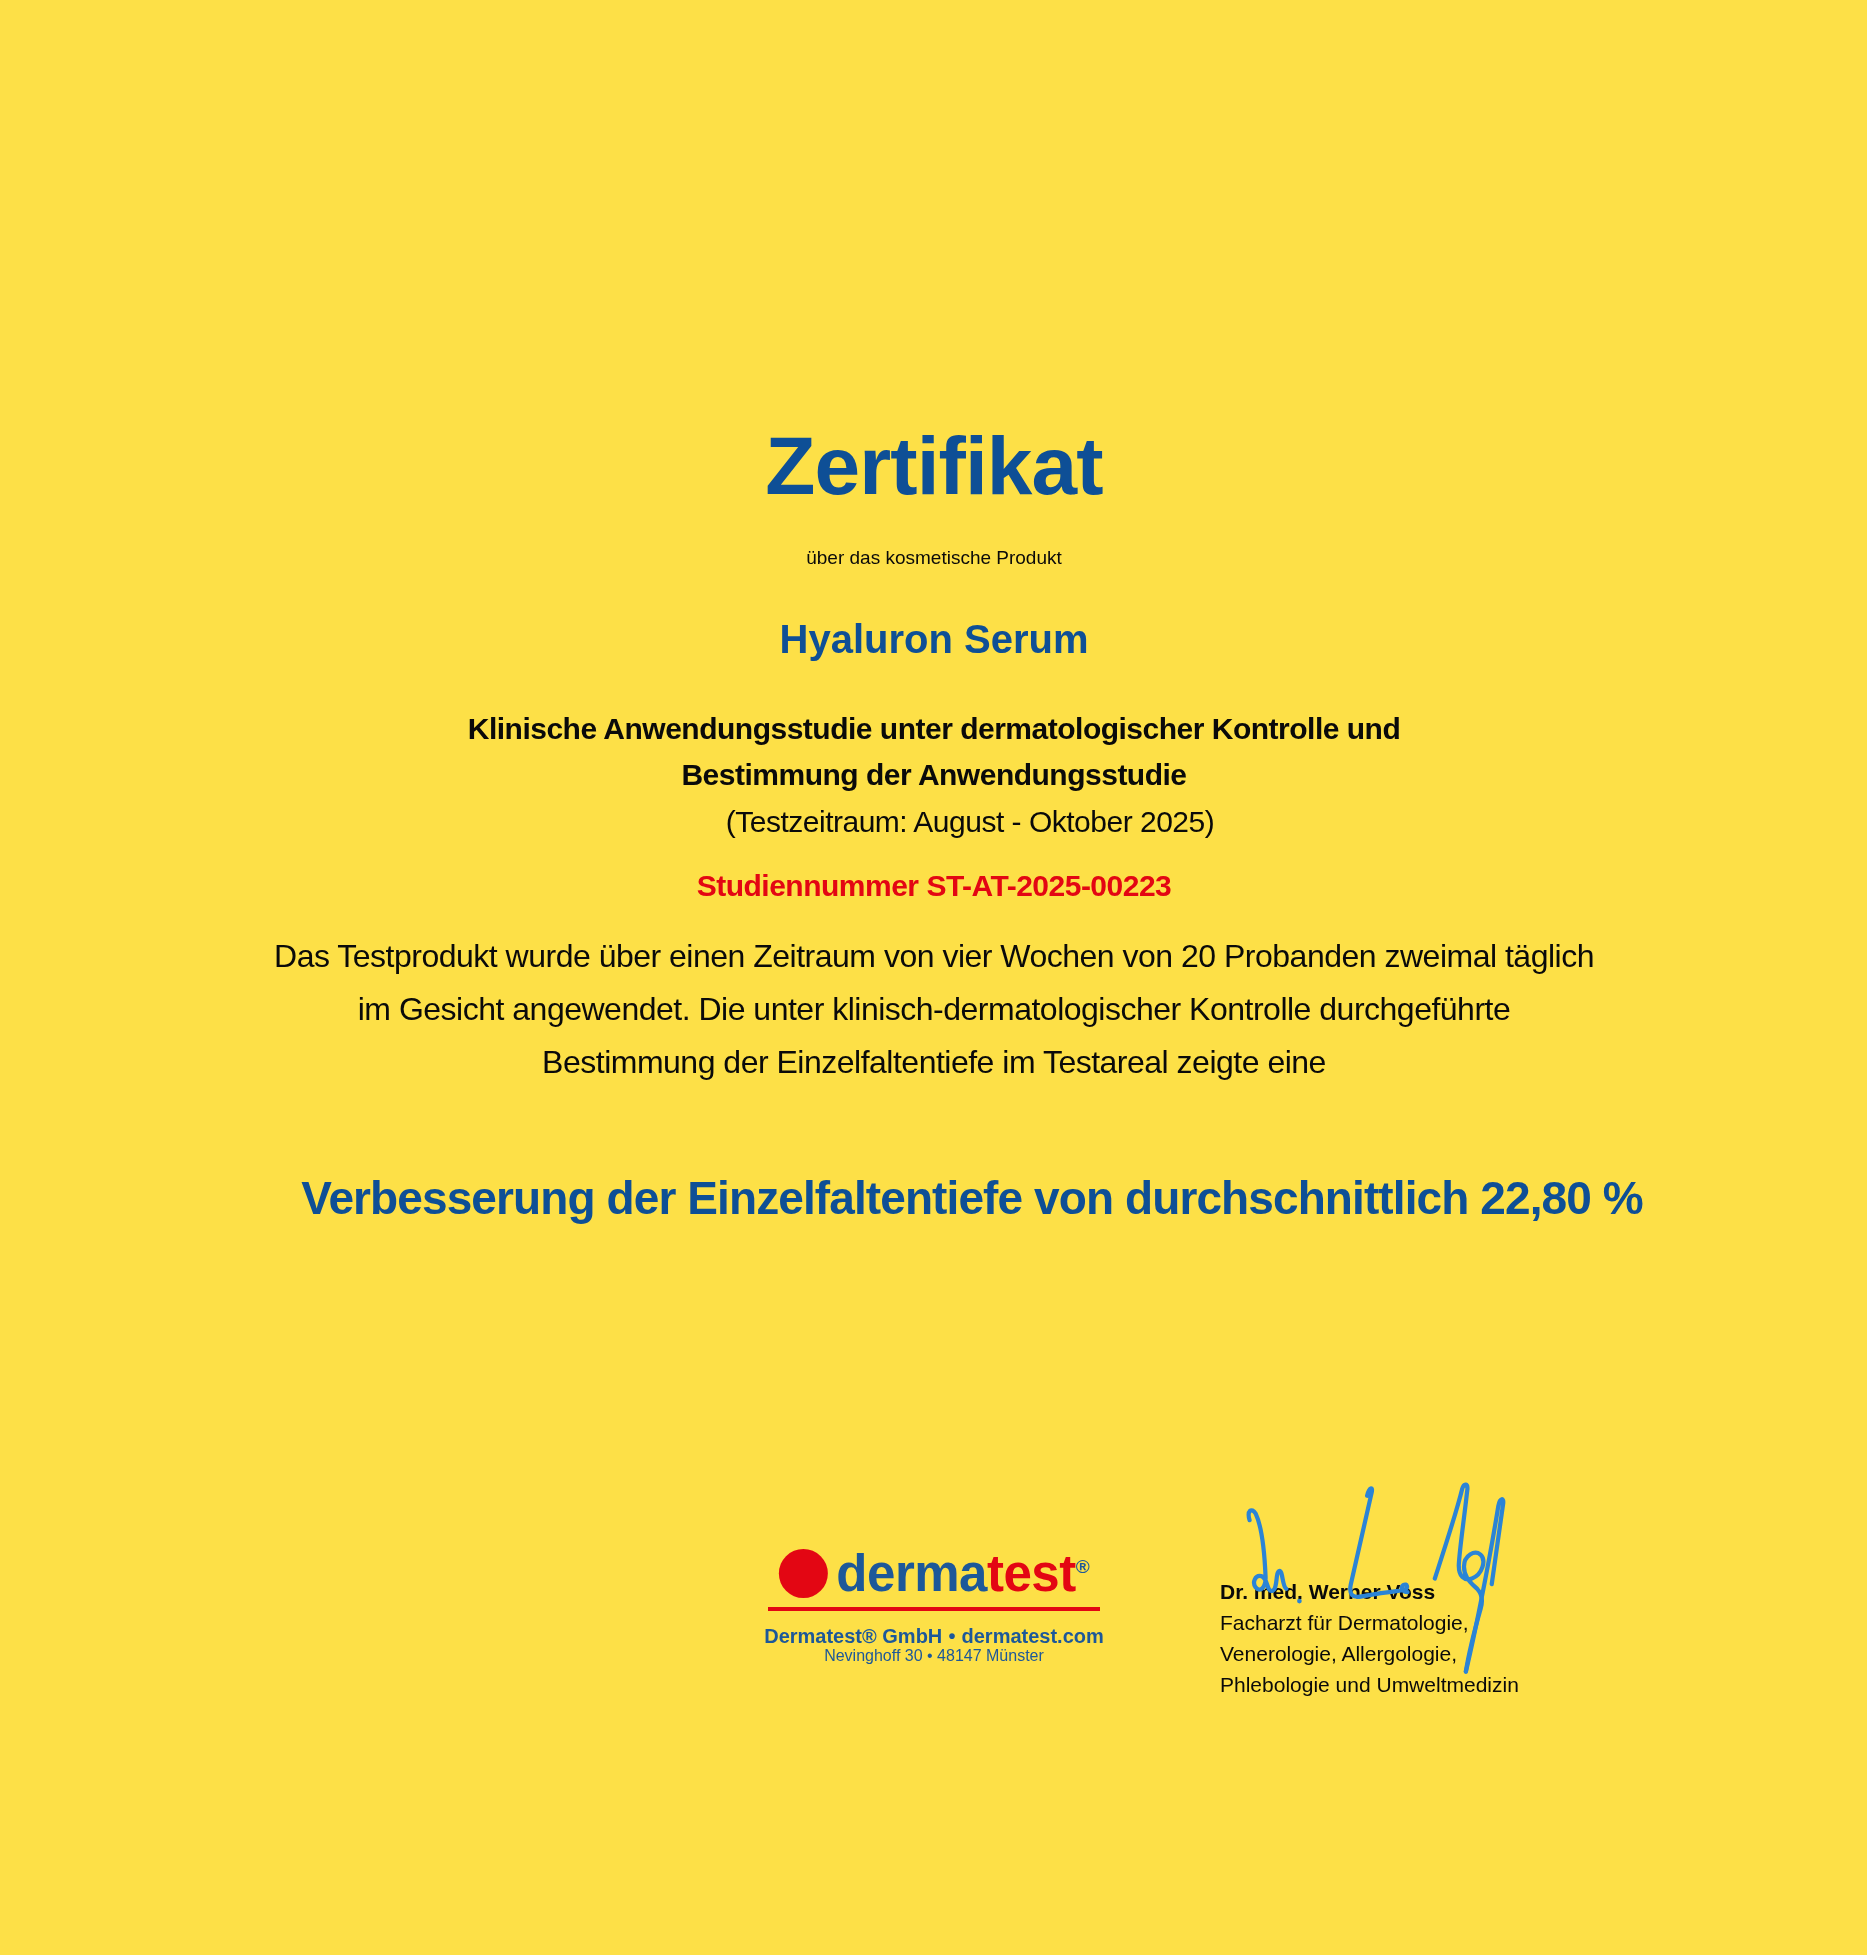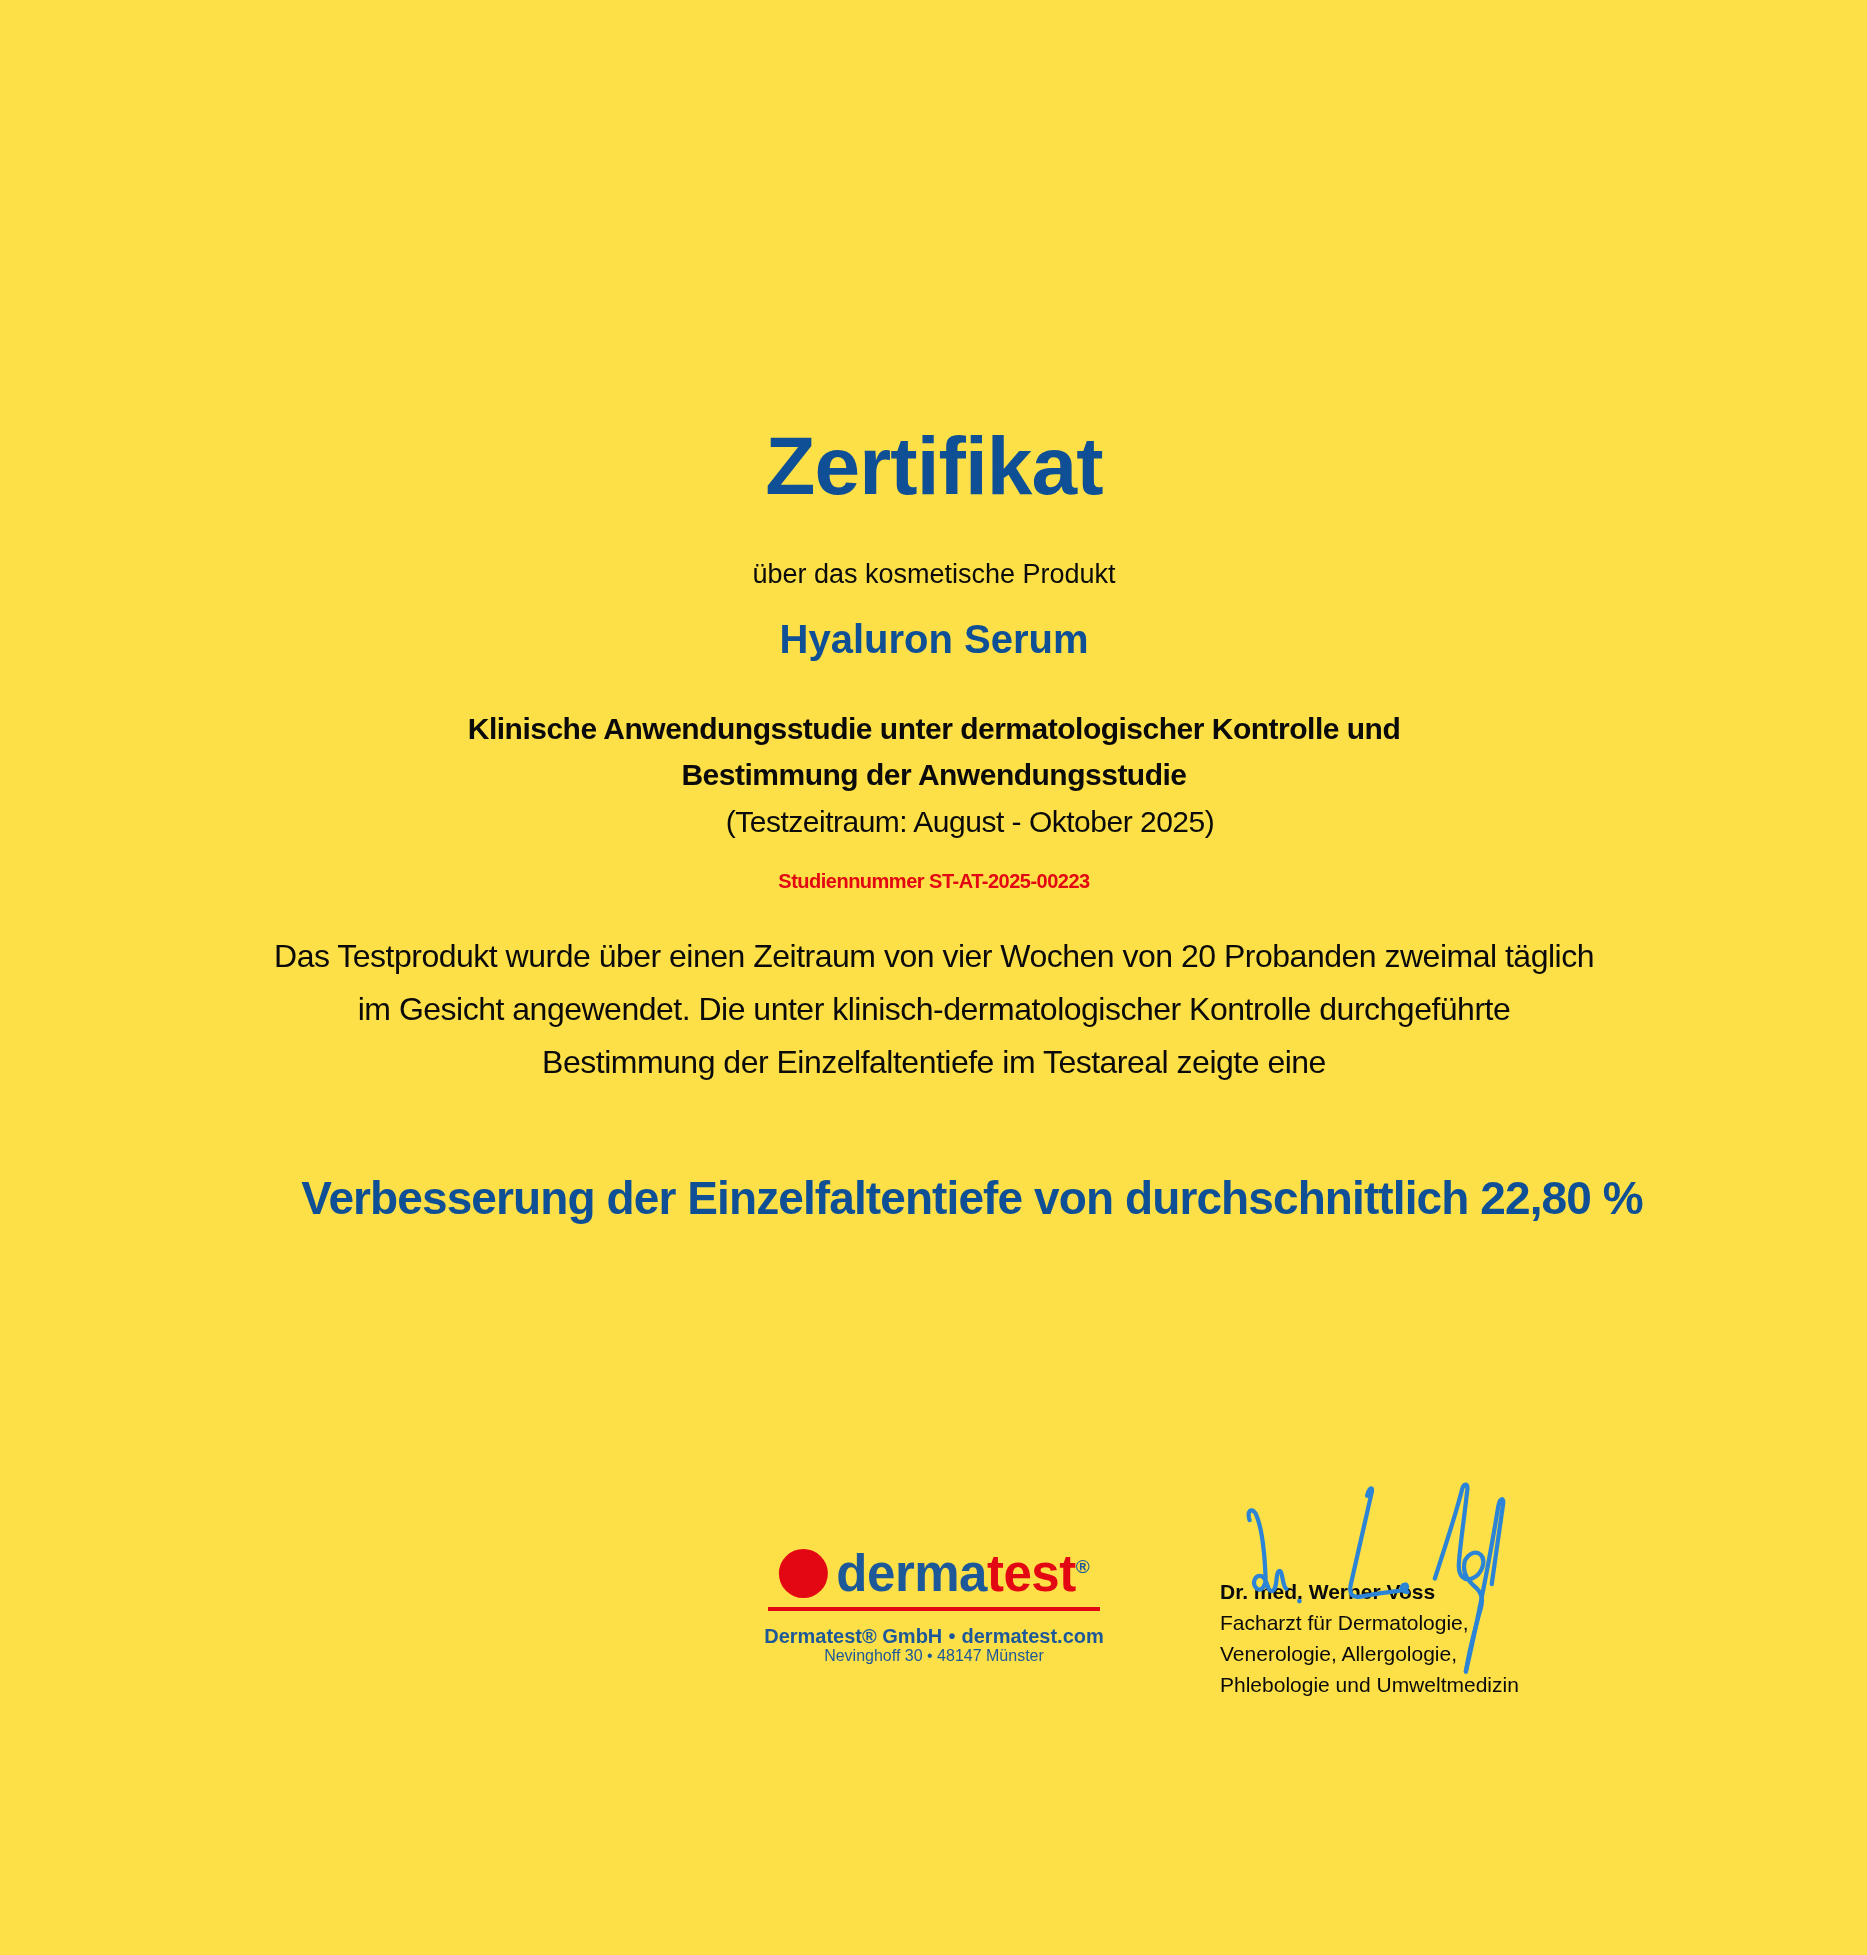"über das kosmetische Produkt" .subtitle { font-size: 27px -> 19px; top: 561px -> 548px }
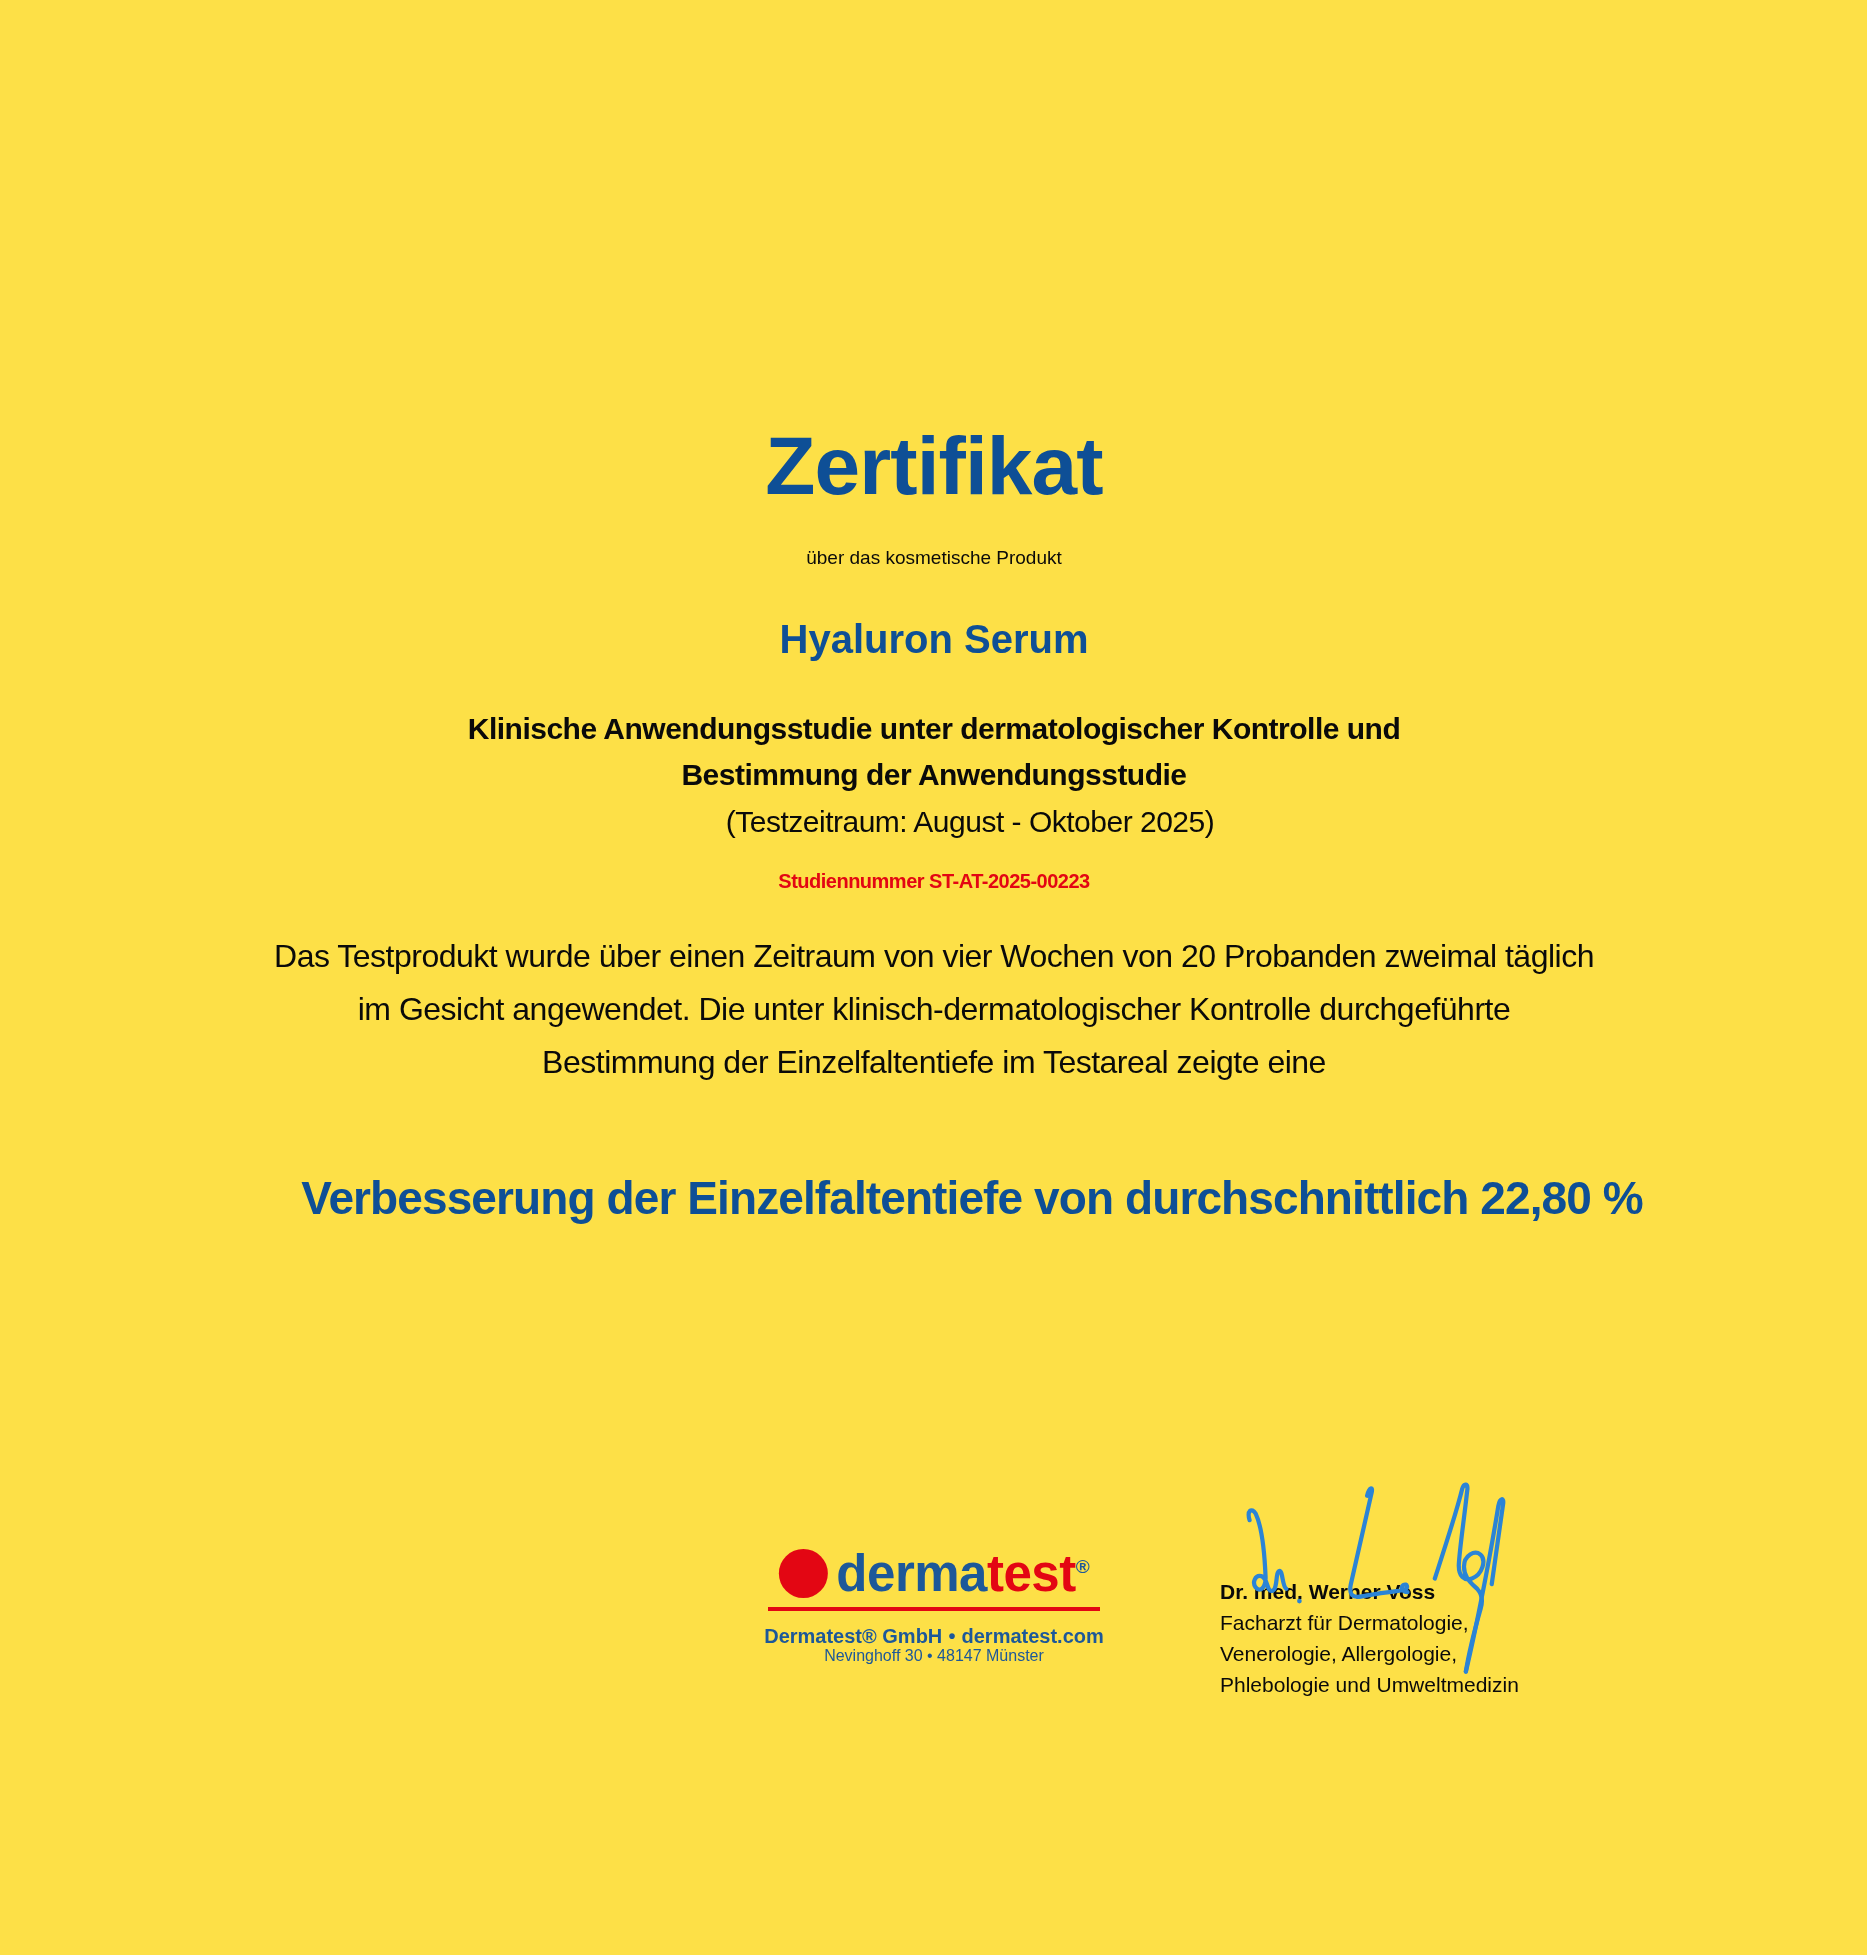"Studiennummer ST-AT-2025-00223" .study-number { font-size: 20px -> 30px }
